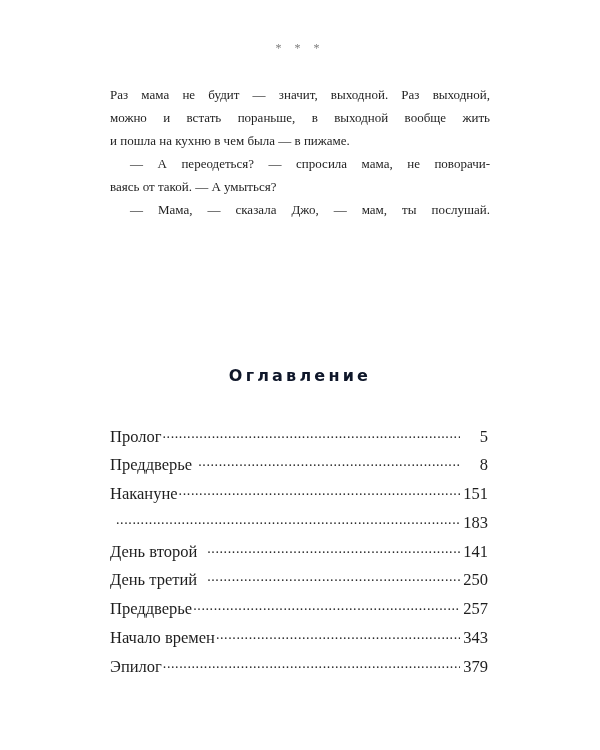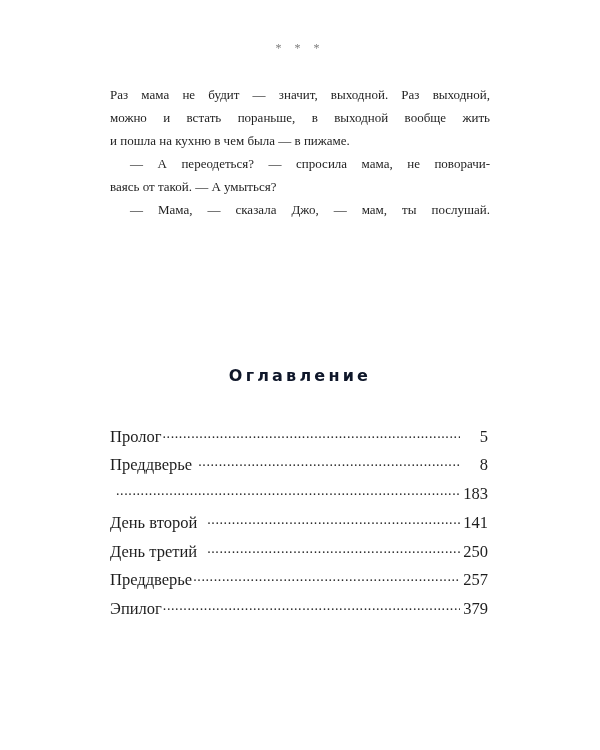"Накануне" li.toc-item { html: none -> <li> <span>Накануне</span> <span></span> <span>151</span> </li> }
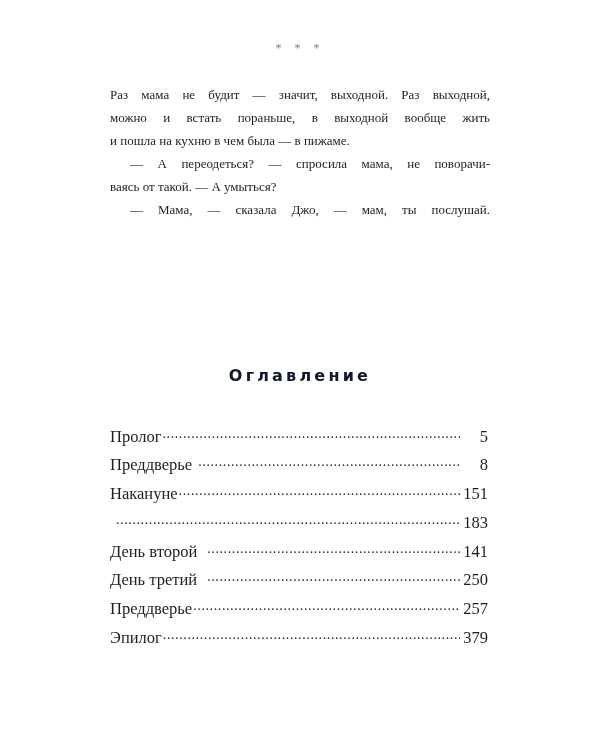"Начало времен" li.toc-item { html: none -> <li> <span>Начало времен</span> <span></span> <span>343</span> </li> }
